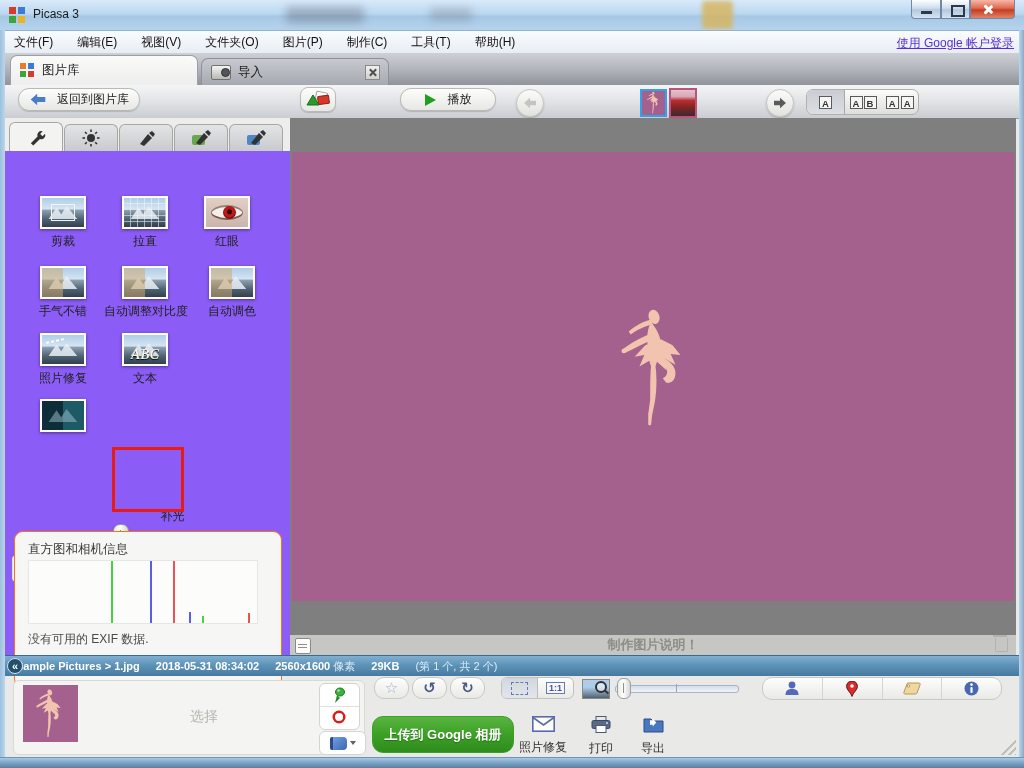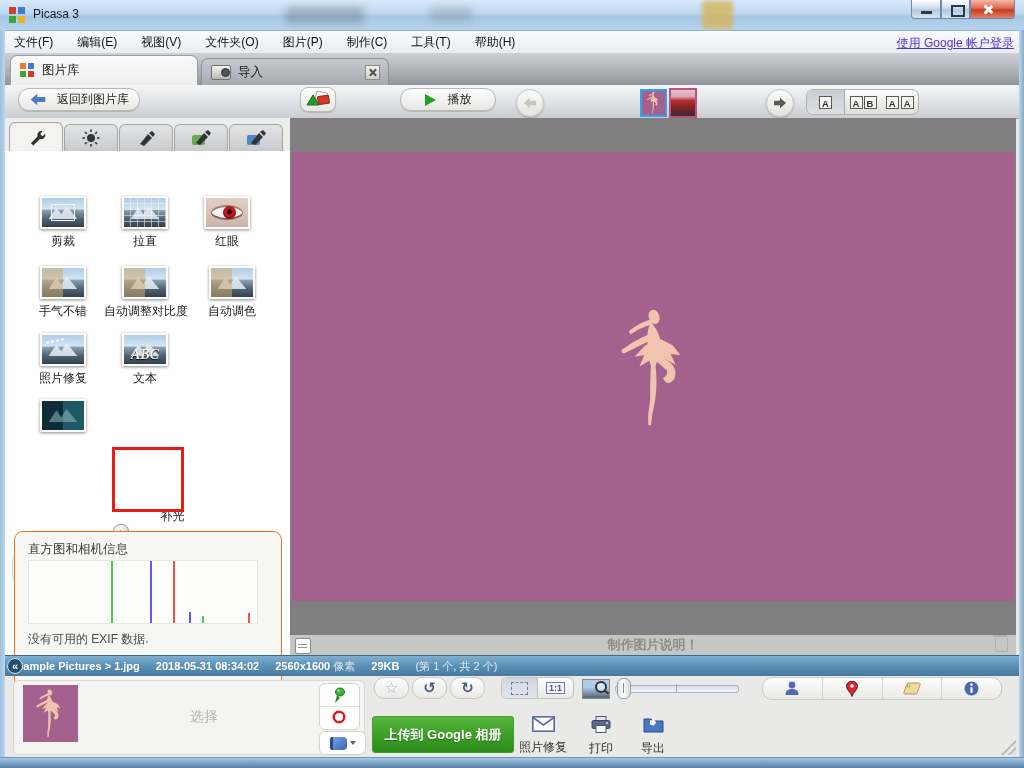"剪裁" .panelbody { background: #ffffff -> #8b5cf6 }
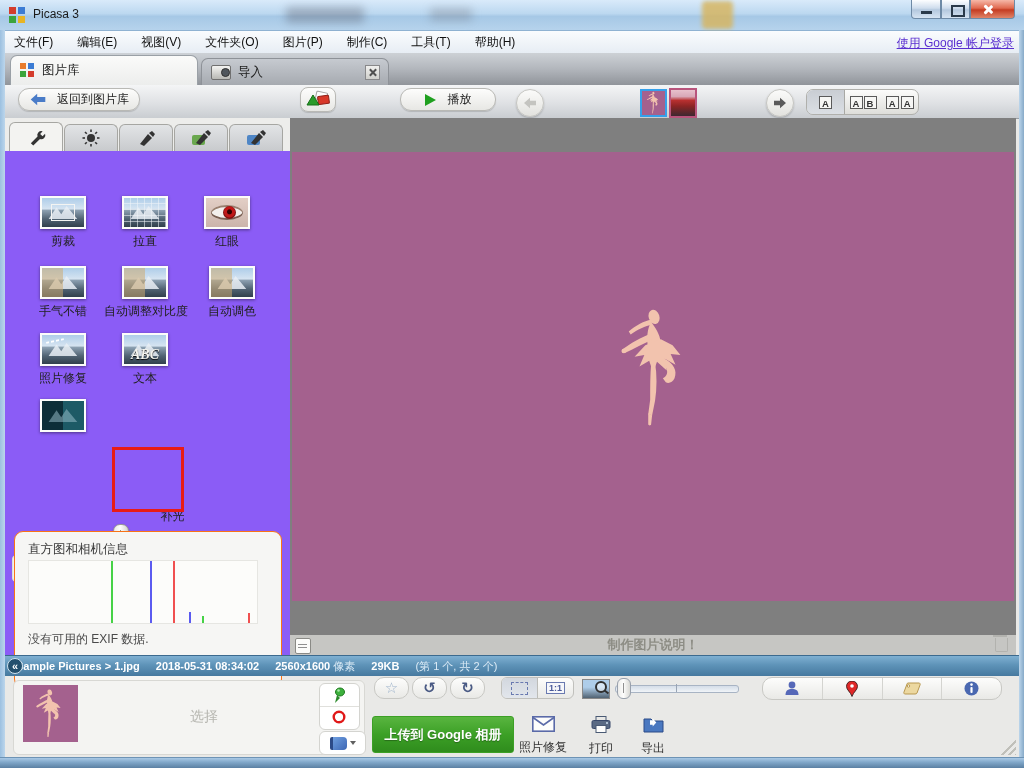"上传到 Google 相册" .upload-btn { border-radius: 3px -> 11px }
